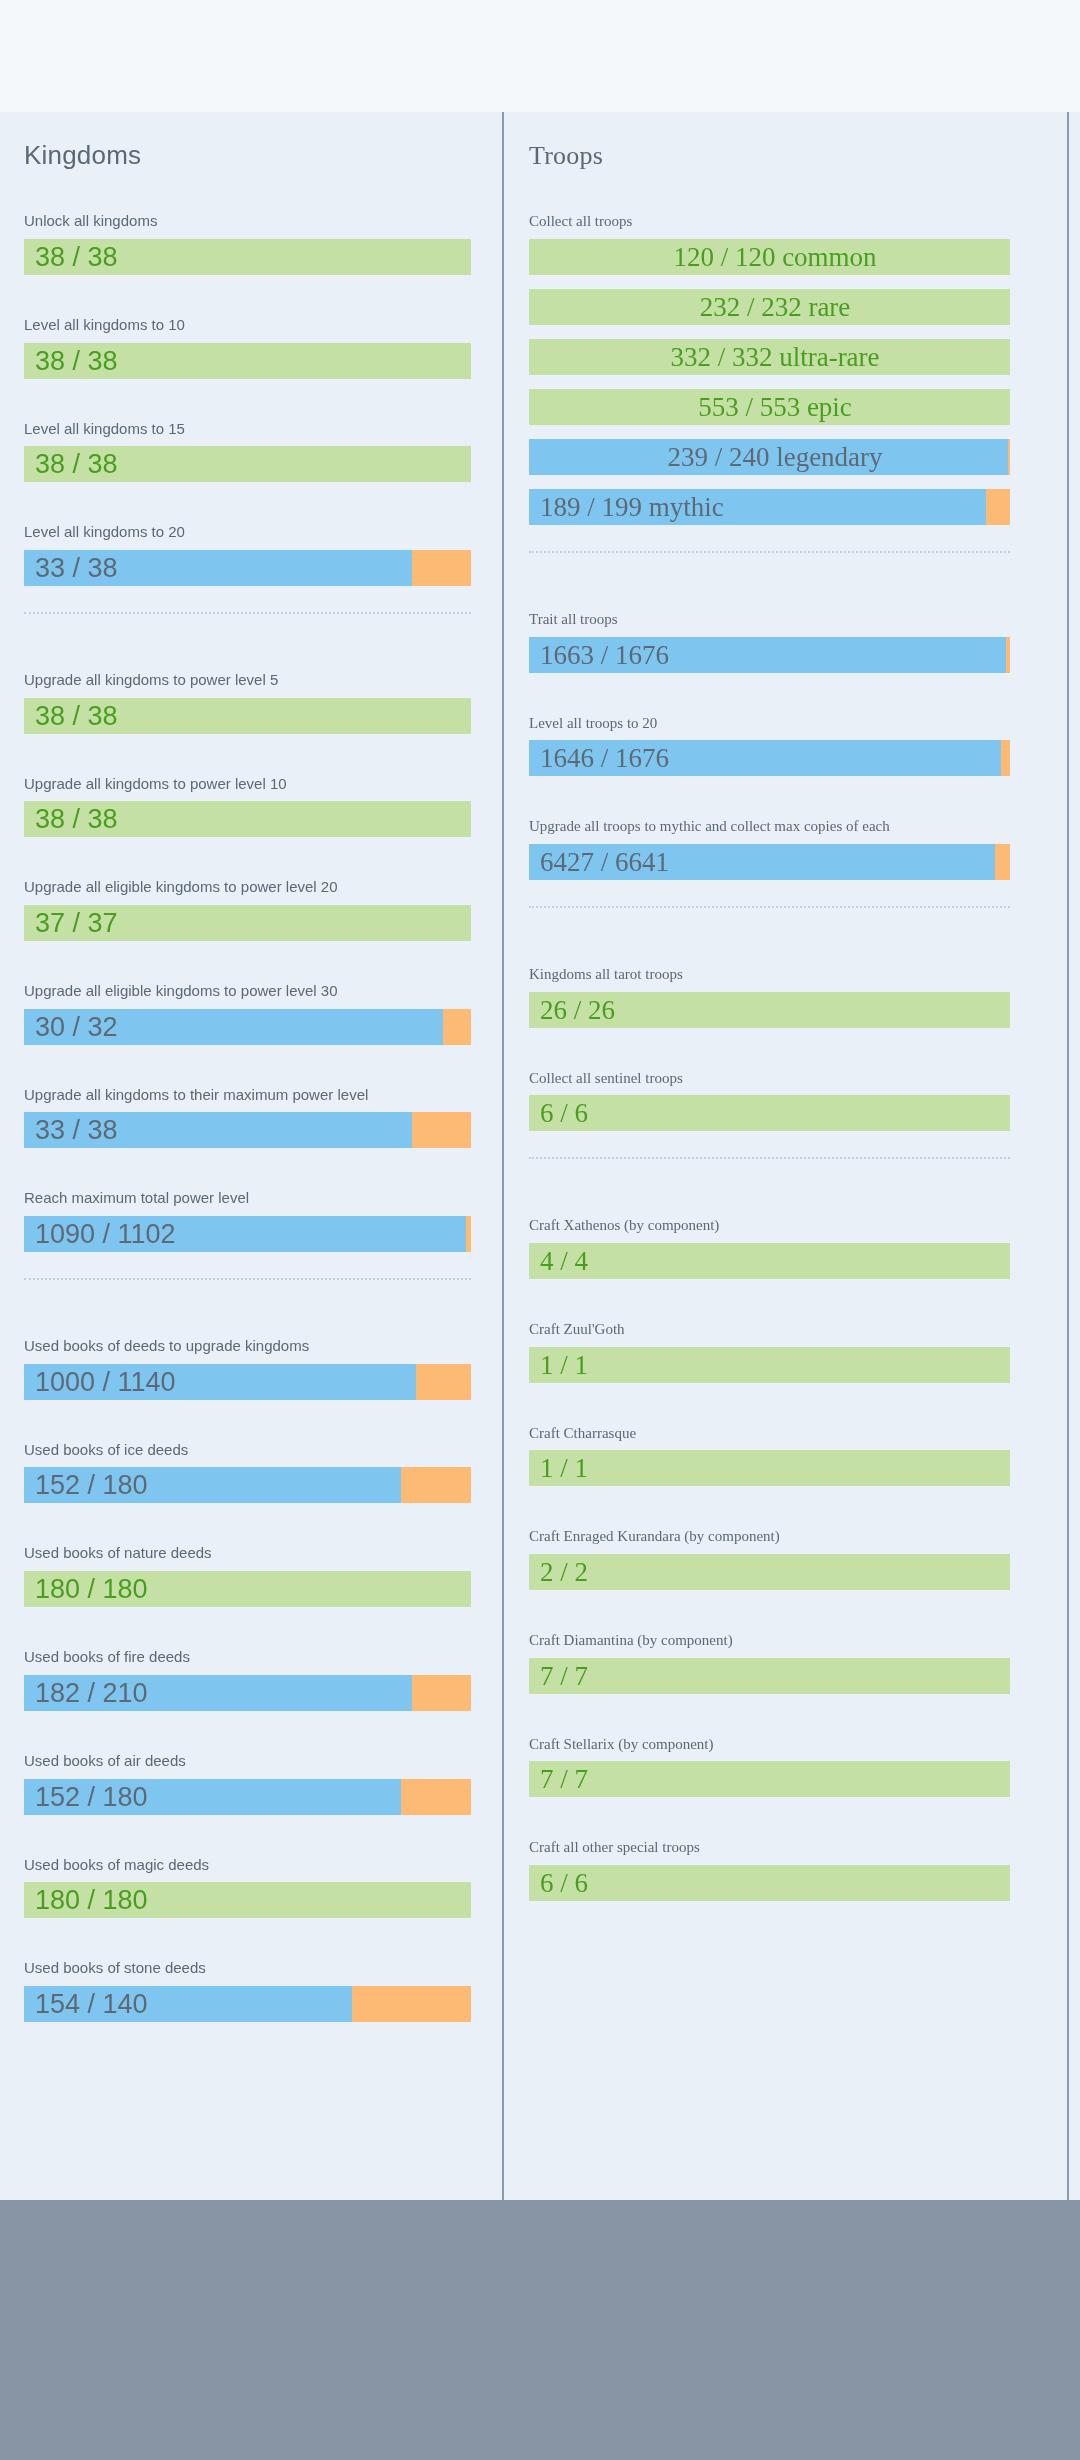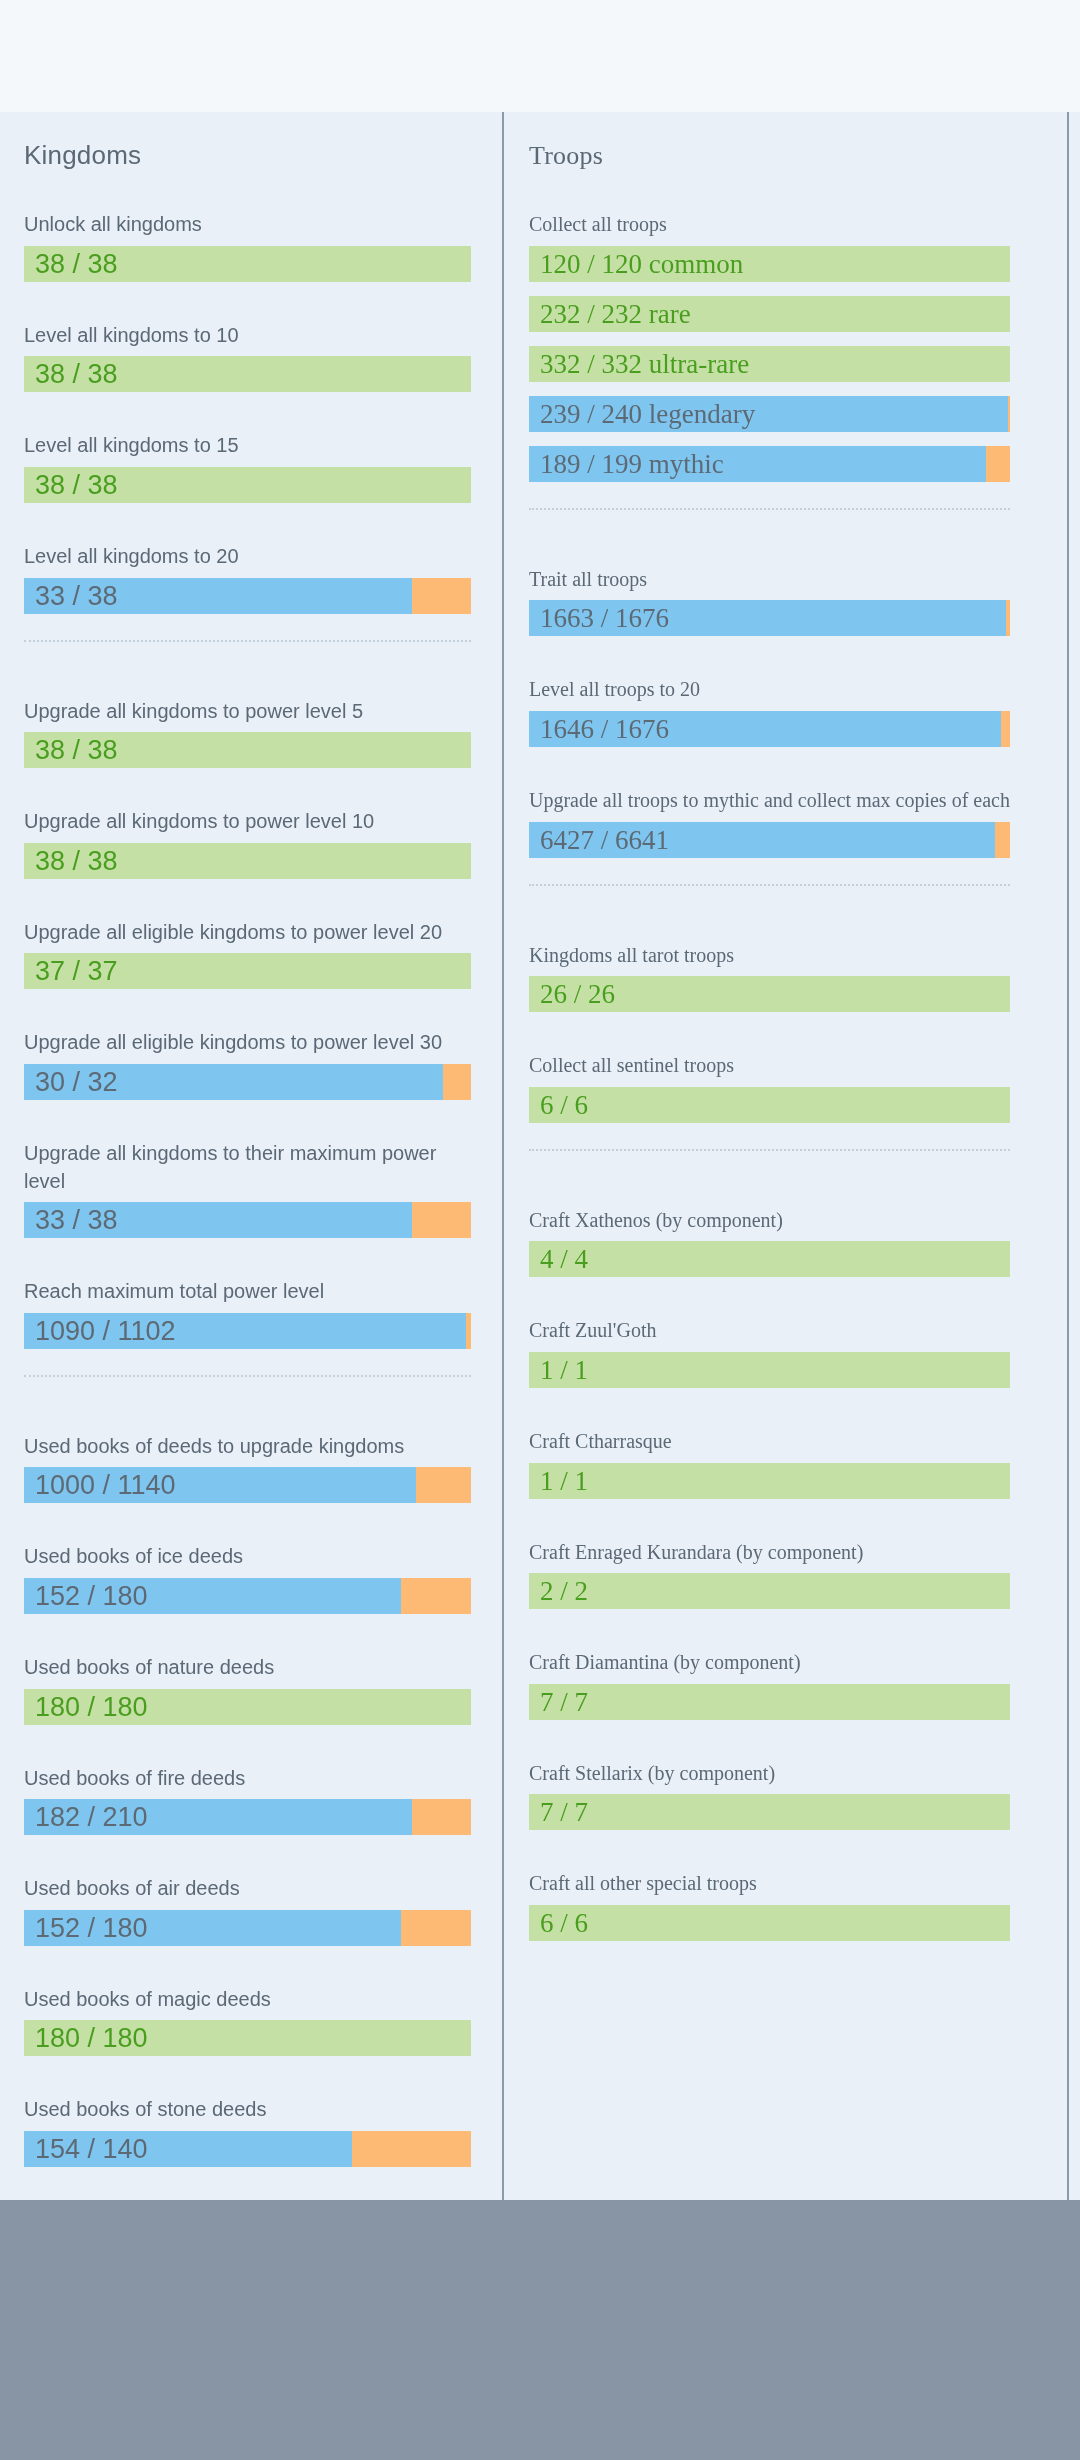"Unlock all kingdoms" .item-label { font-size: 20px -> 15px }
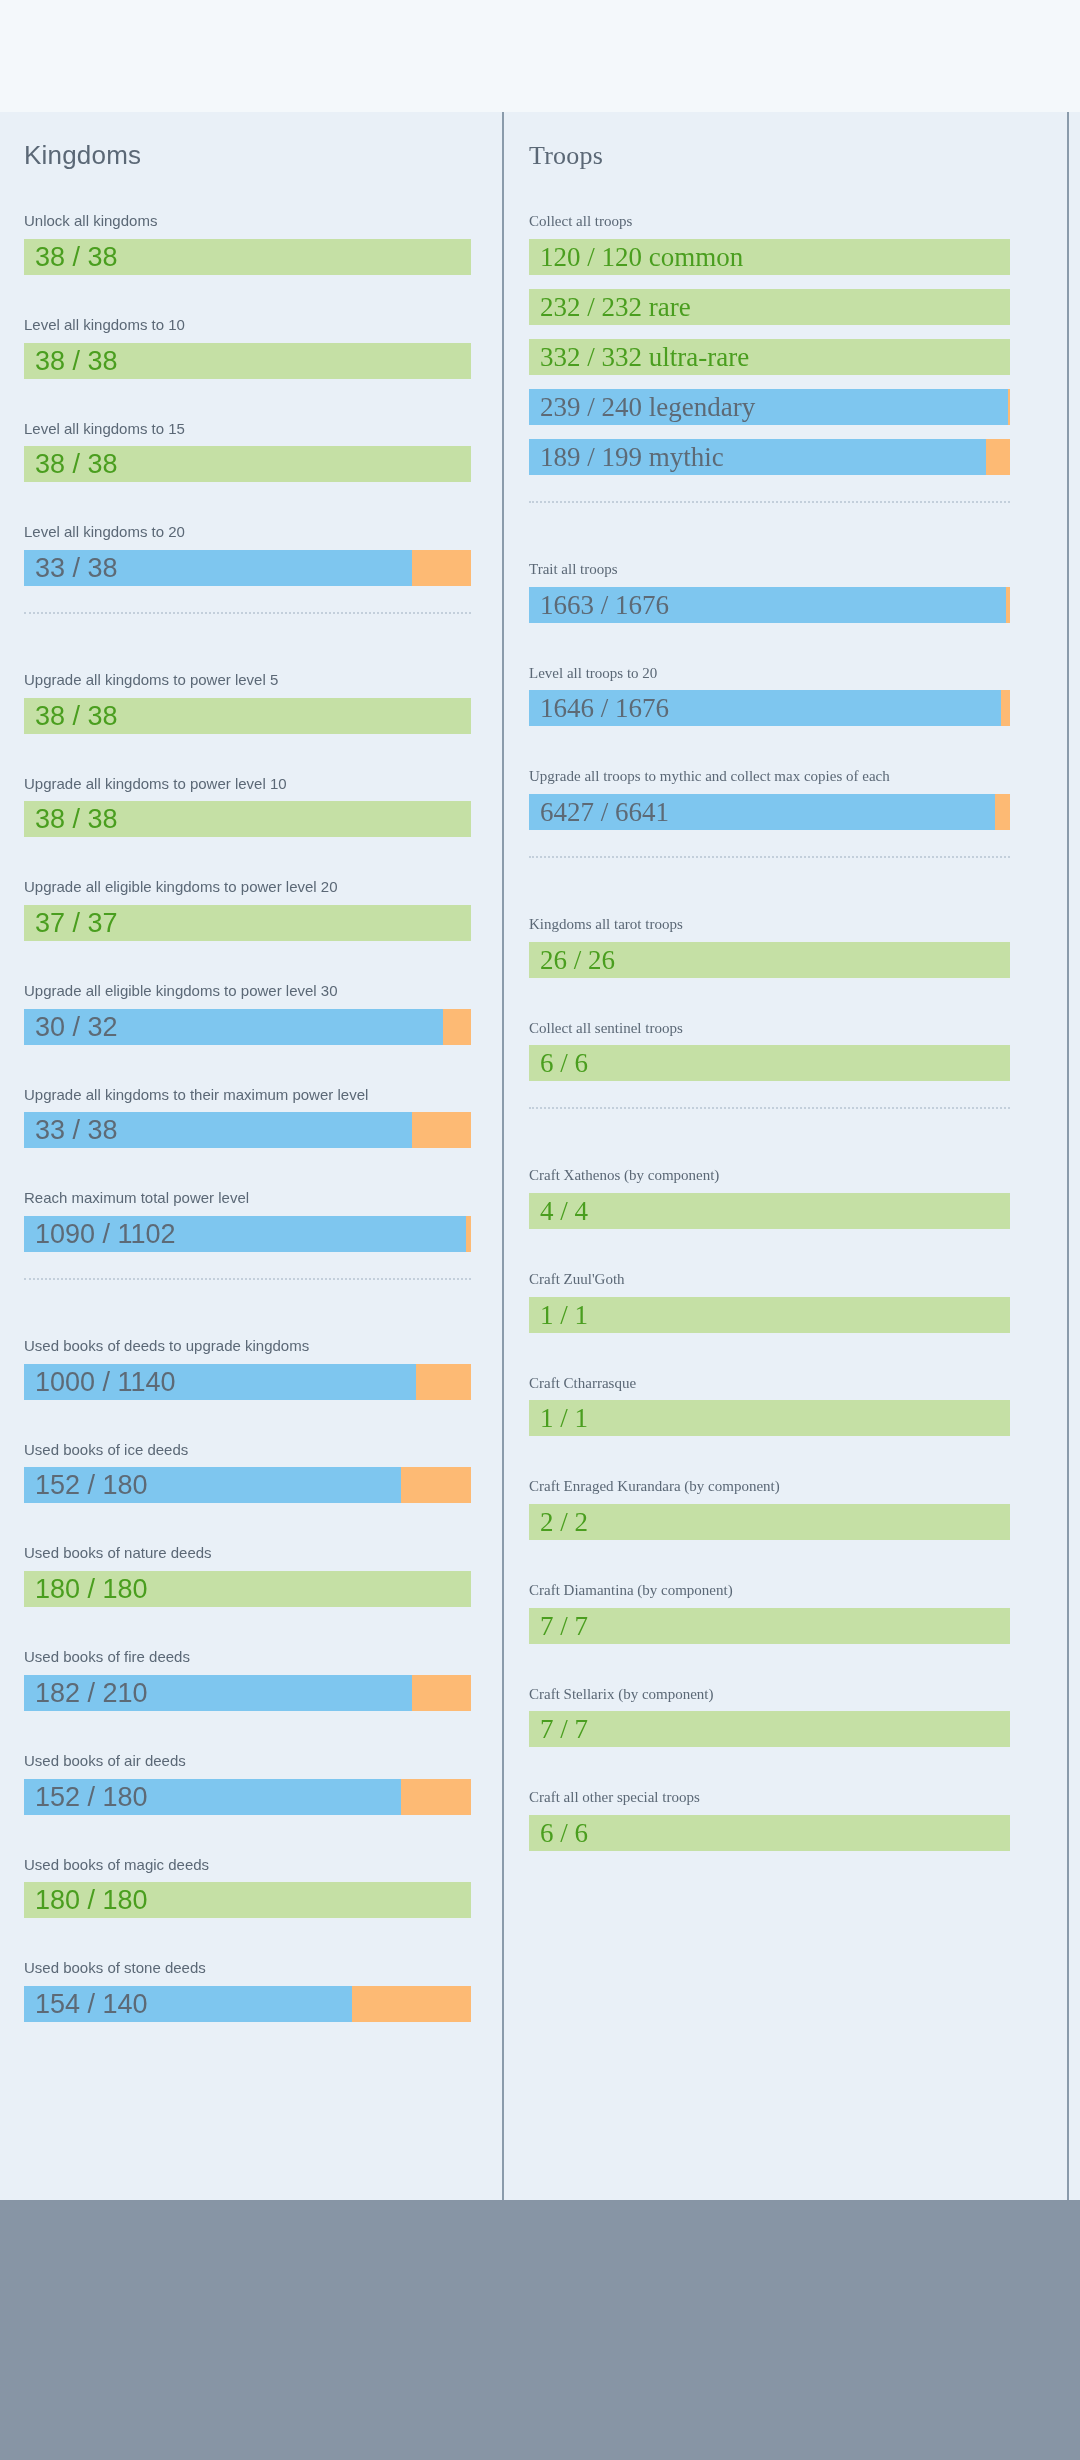"120 / 120 common" .sub-bar { text-align: none -> center }
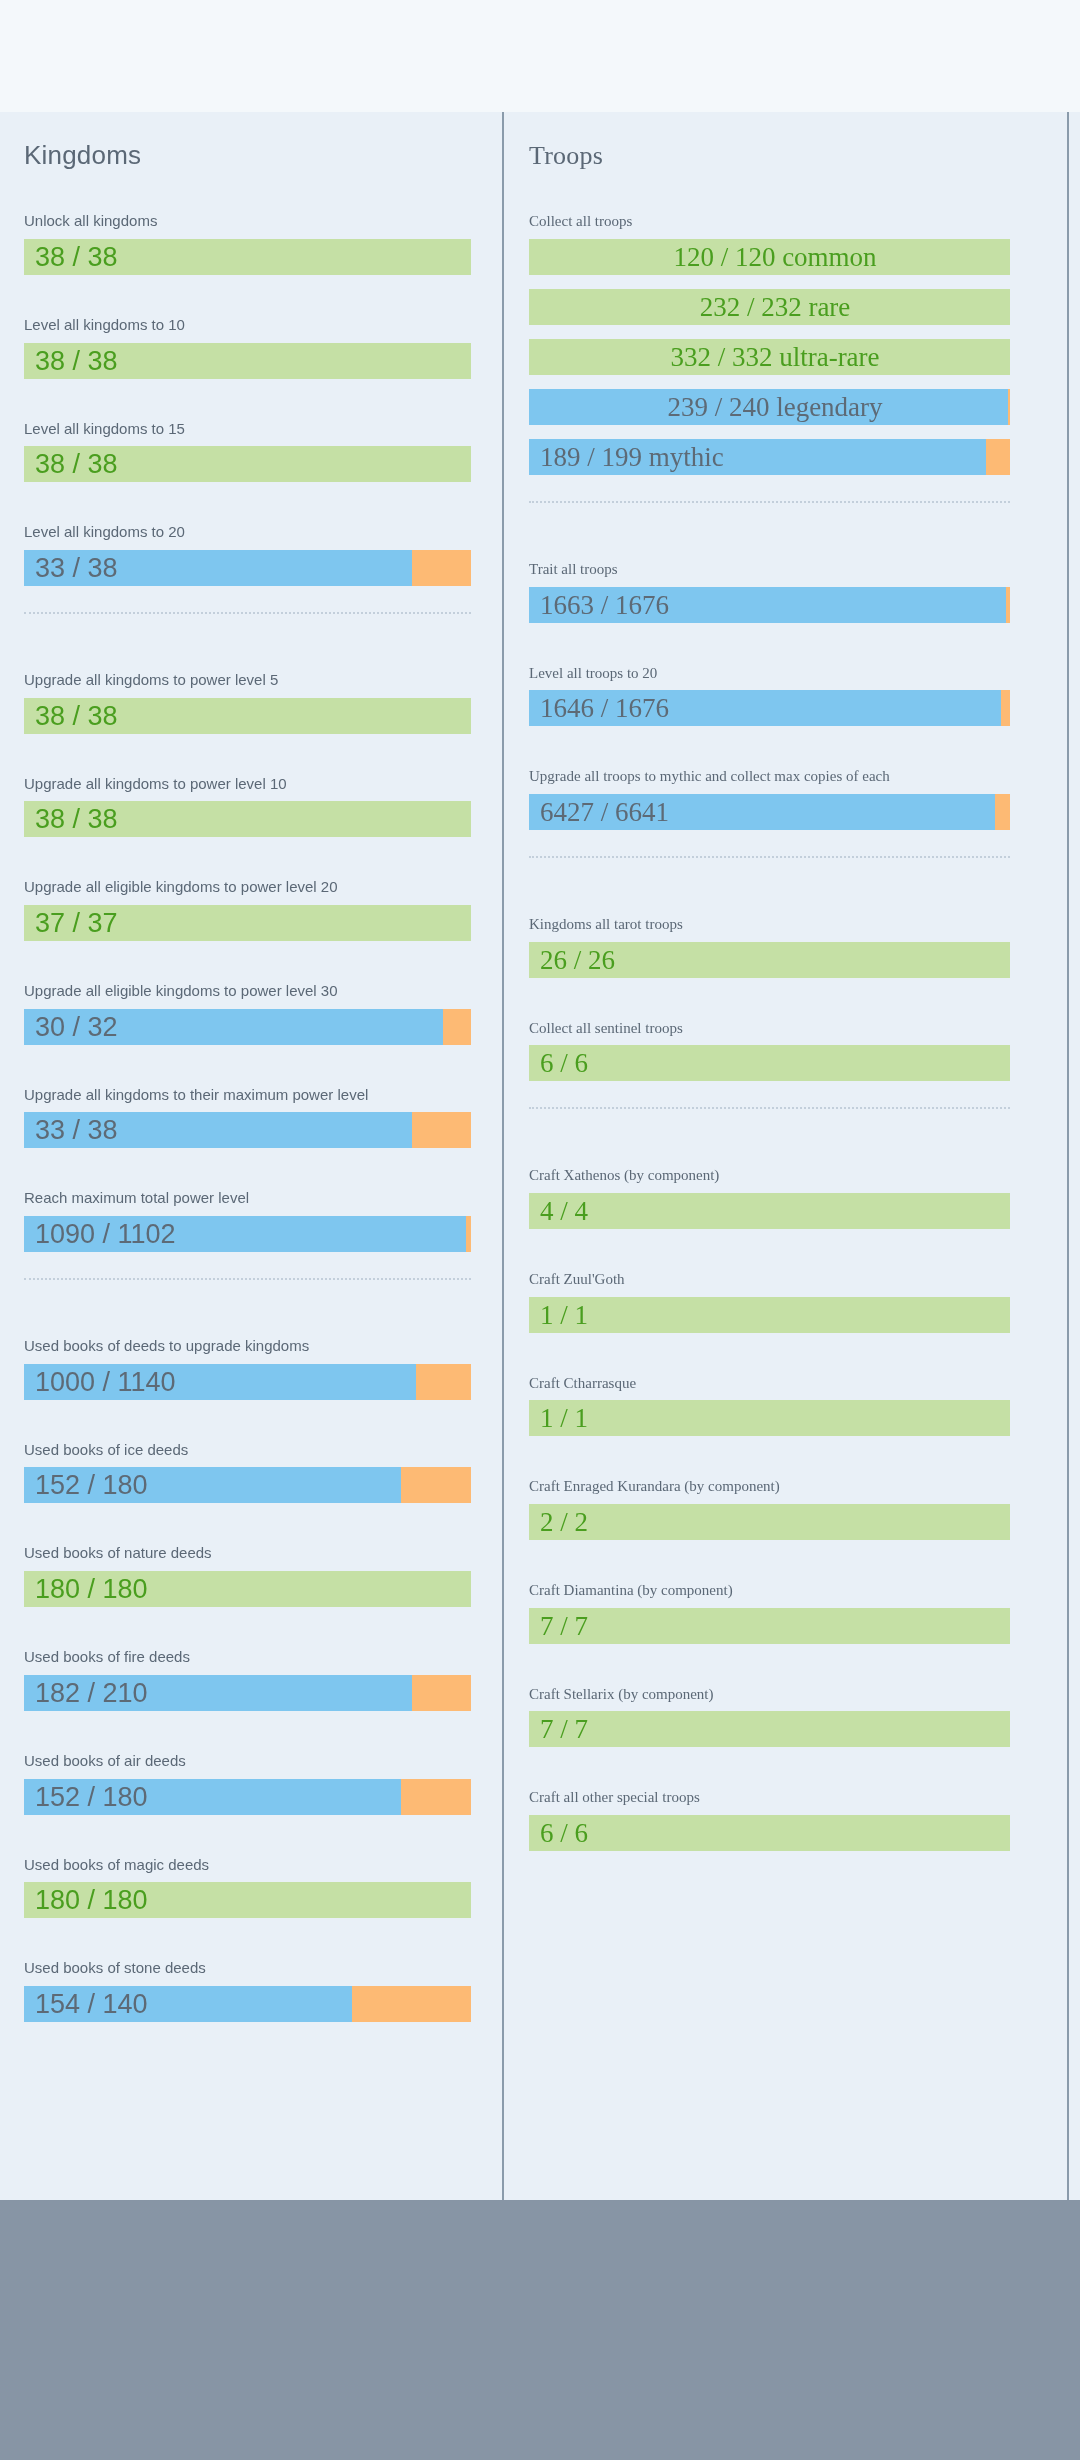"553 / 553 epic" div.bar { html: none -> <div> <div></div> <span>553 / 553 epic</span> </div> }
